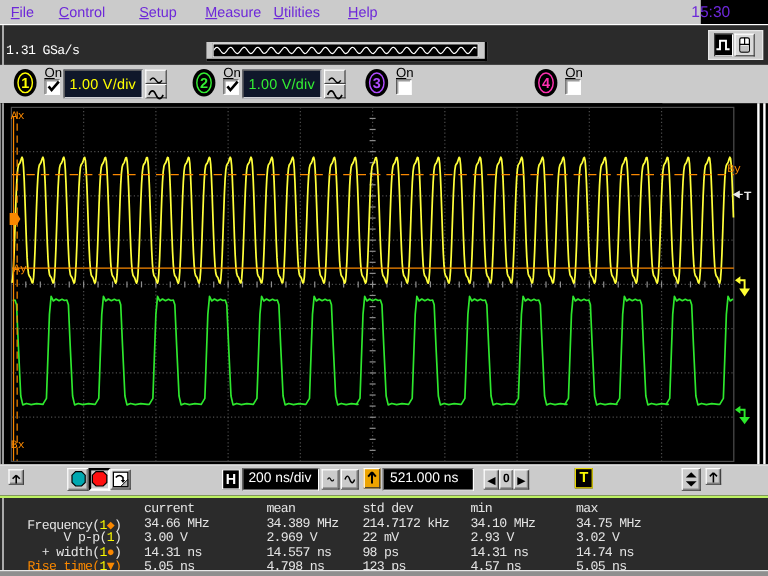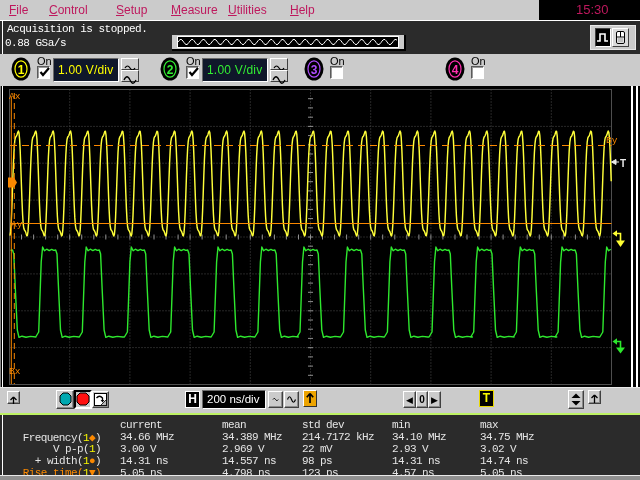"File" .menubar { color: #be185d -> #6d28d9; width: 539px -> 584px }
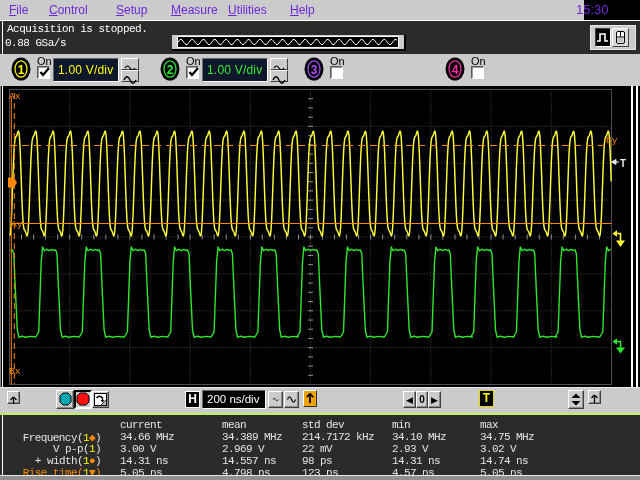"Acquisition is stopped." div.abs { html: <div>Acquisition is stopped.</div> -> none }
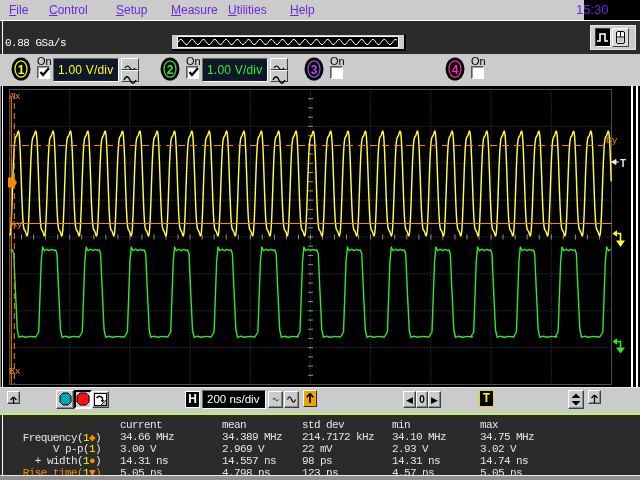"0.88 GSa/s" div.abs { text: 0.88 -> 1.31 }
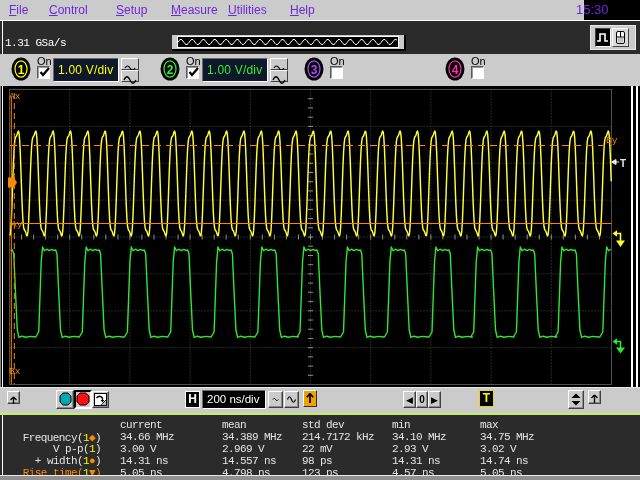"521.000 ns" div.abs { html: none -> <div>521.000 ns</div> }
